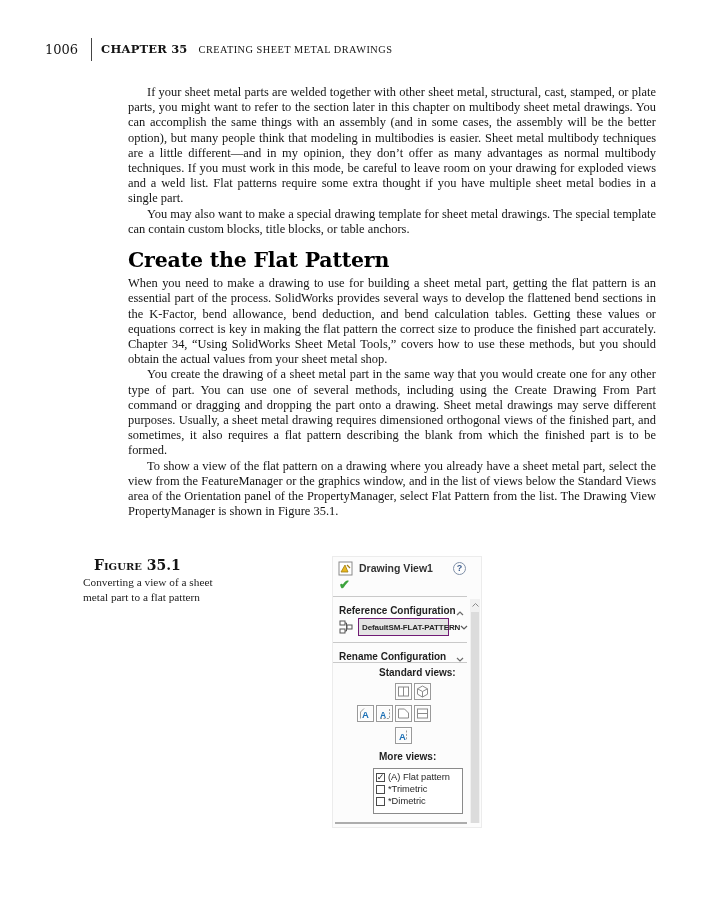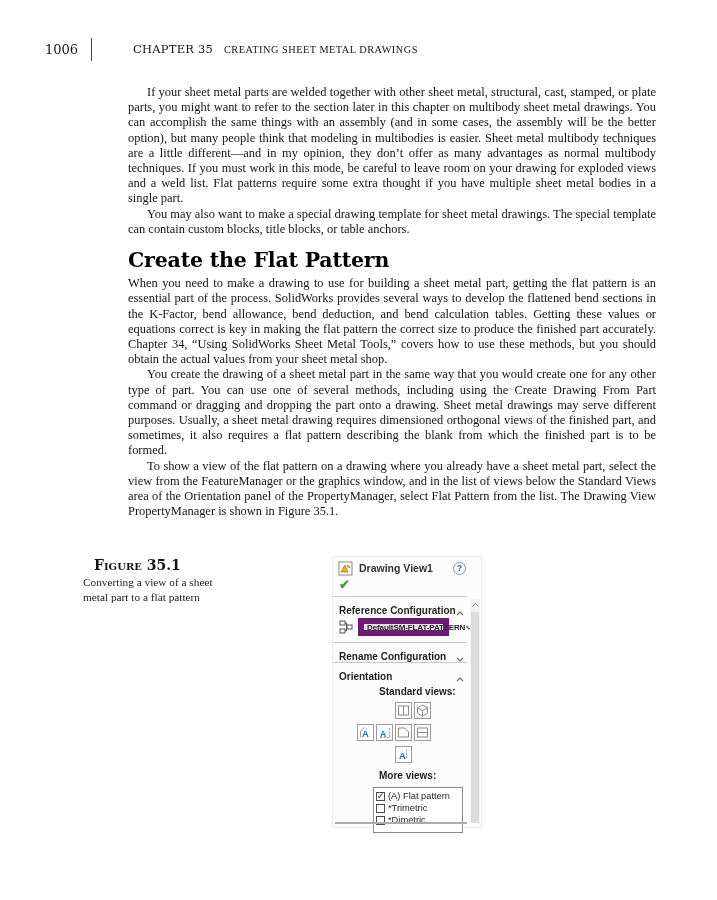"CHAPTER 35" .chapter-label { font-weight: normal -> bold; margin-left: 32px -> none }
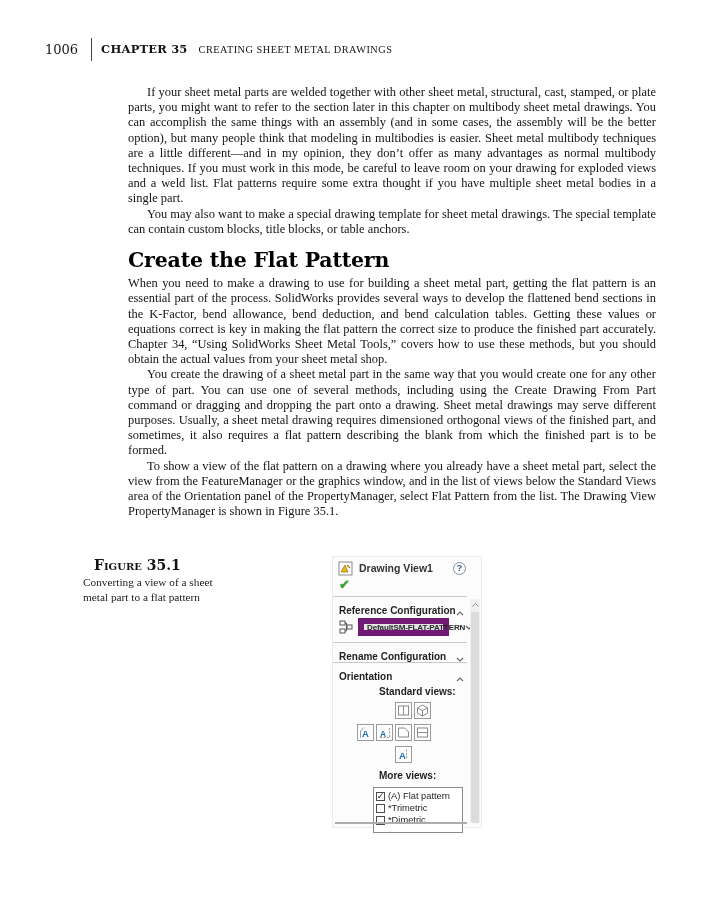"DefaultSM-FLAT-PATTERN" .combo { border: 6px solid #701a75 -> 1px solid #701a75 }
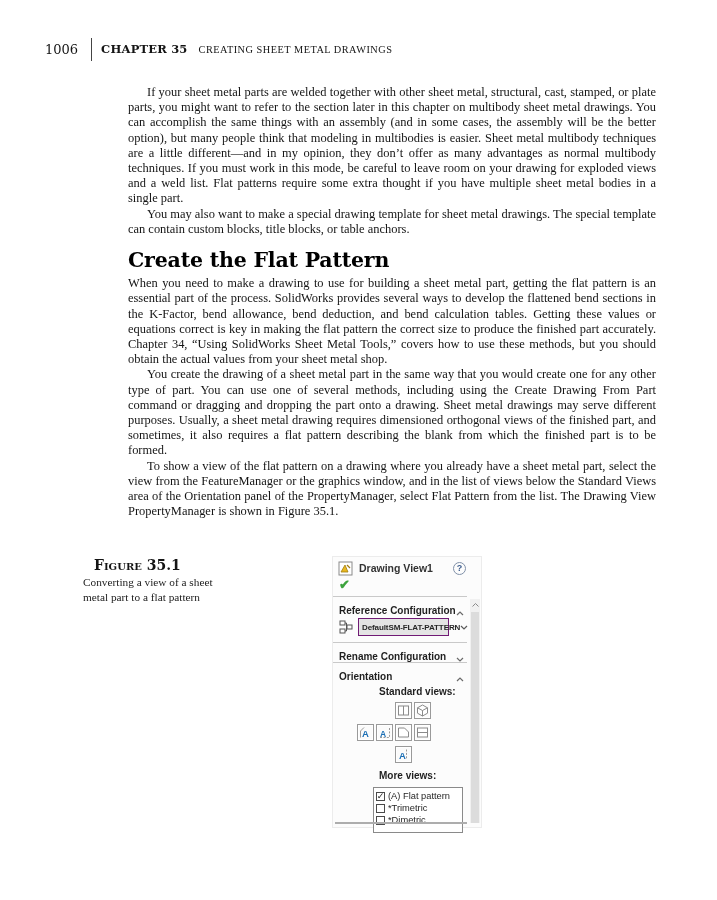"Orientation" div.pm-section-head { html: <div> <span>Orientation</span> <span> <svg> <polyline></polyline> </svg> </span> </div> -> none }
